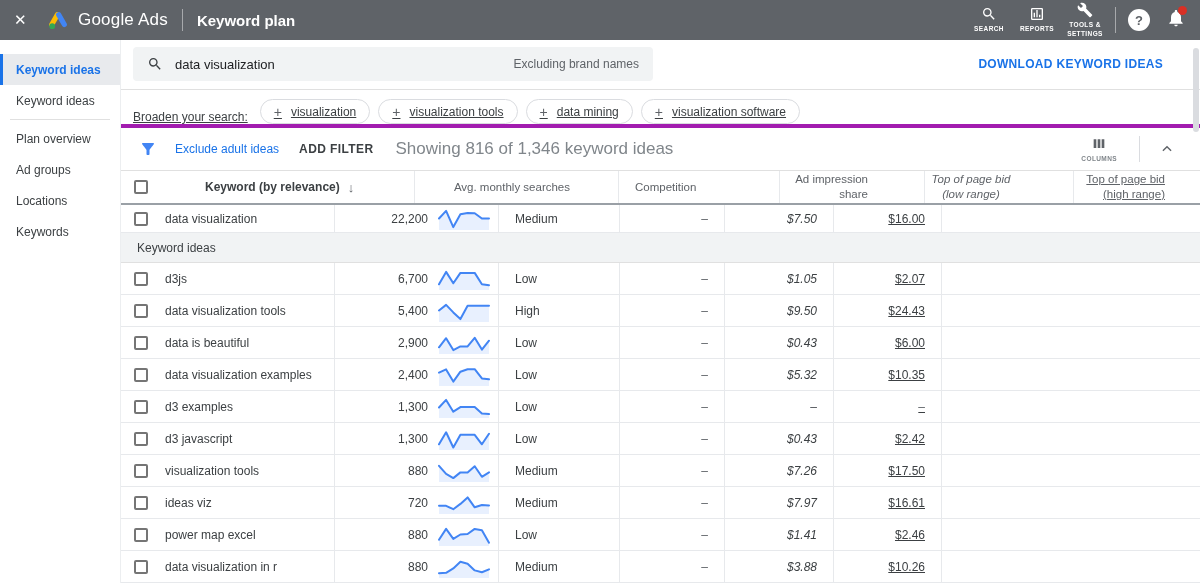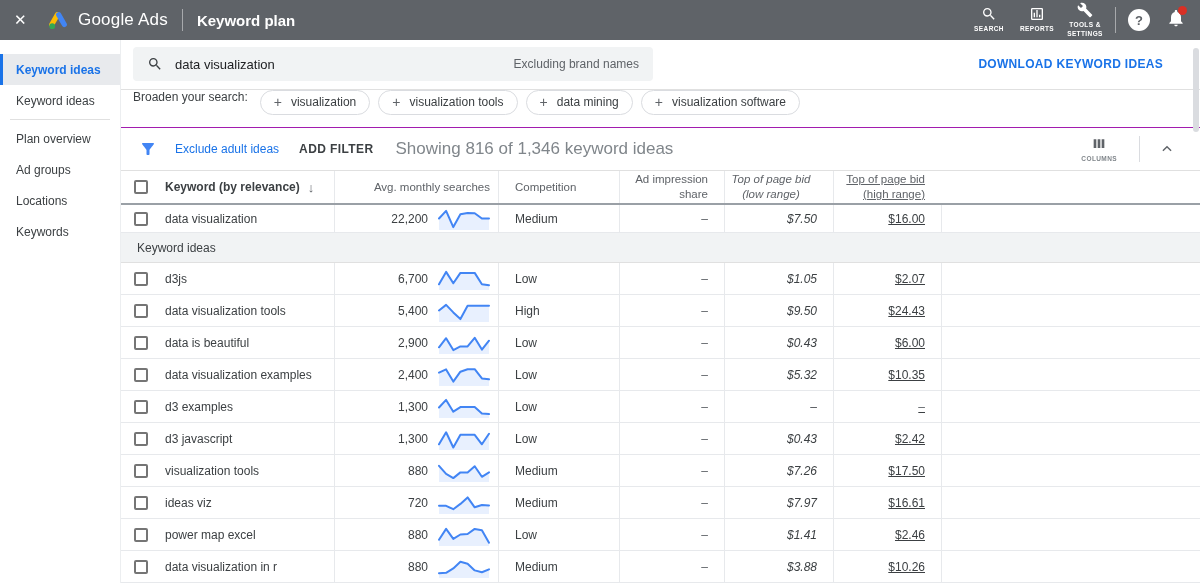"Broaden your search:" .broaden-row { align-items: flex-start -> flex-end; border-bottom: 1px solid #a21caf -> 4px solid #a21caf; text-decoration: none -> underline }
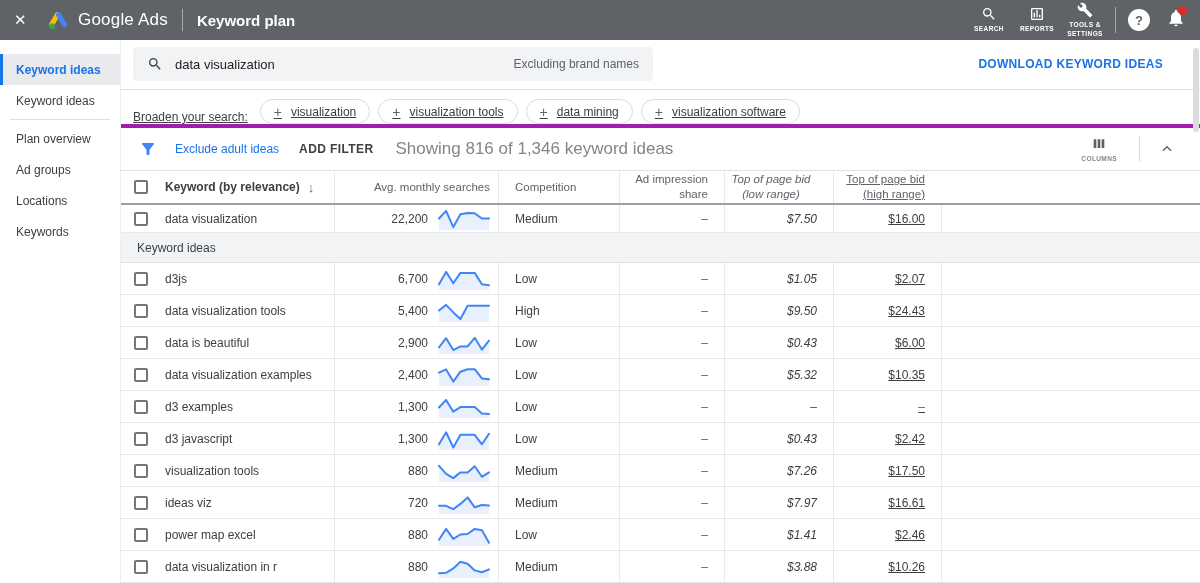"Keyword (by relevance)" .thead { gap: none -> 40px }
